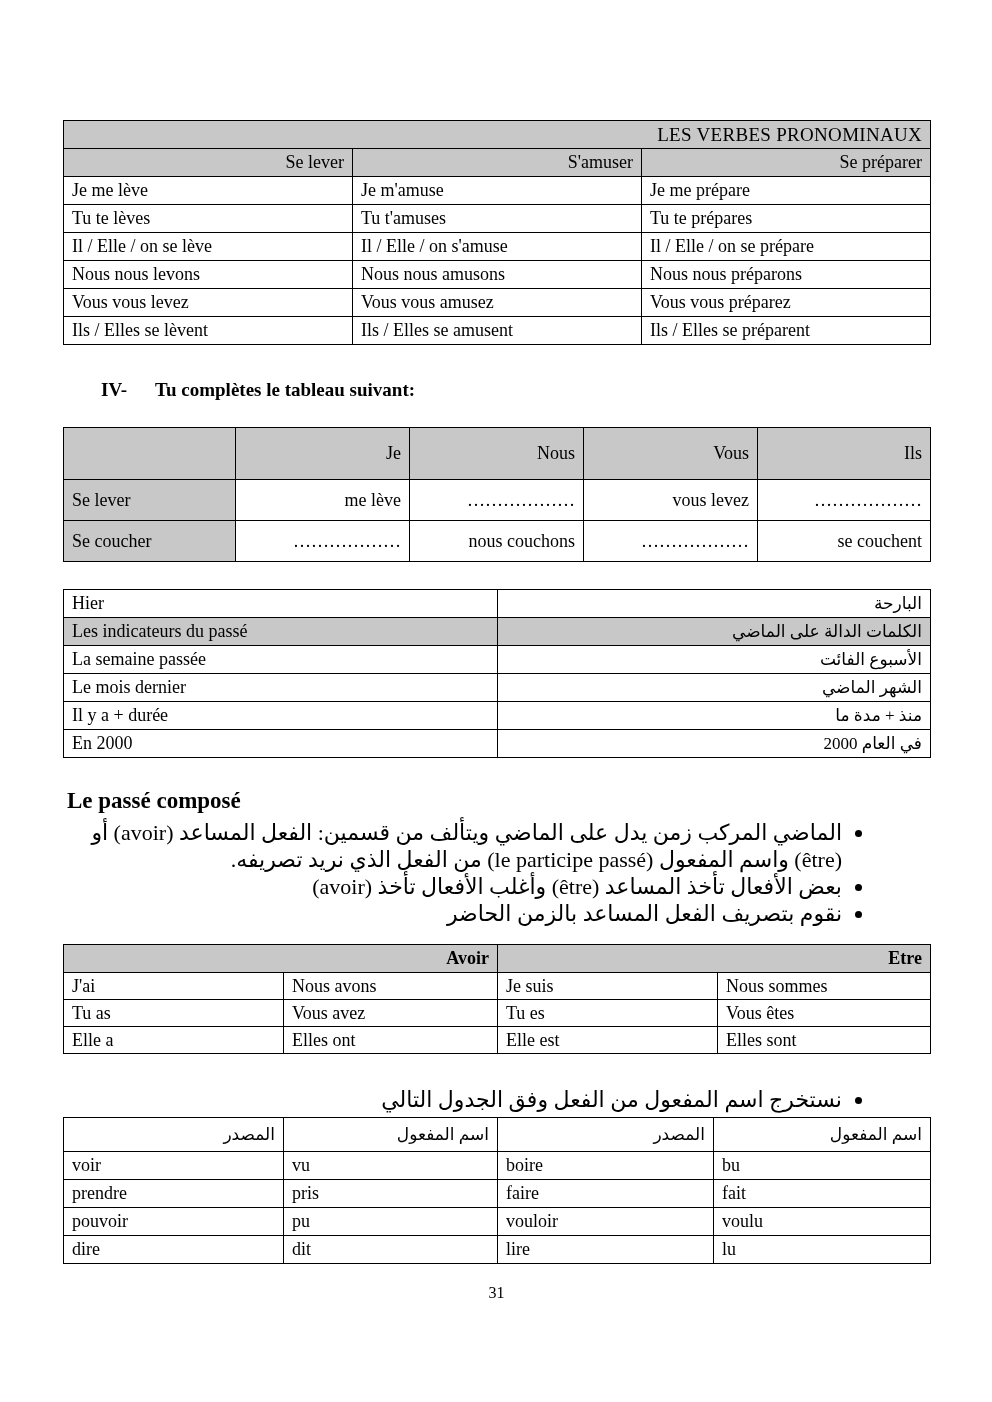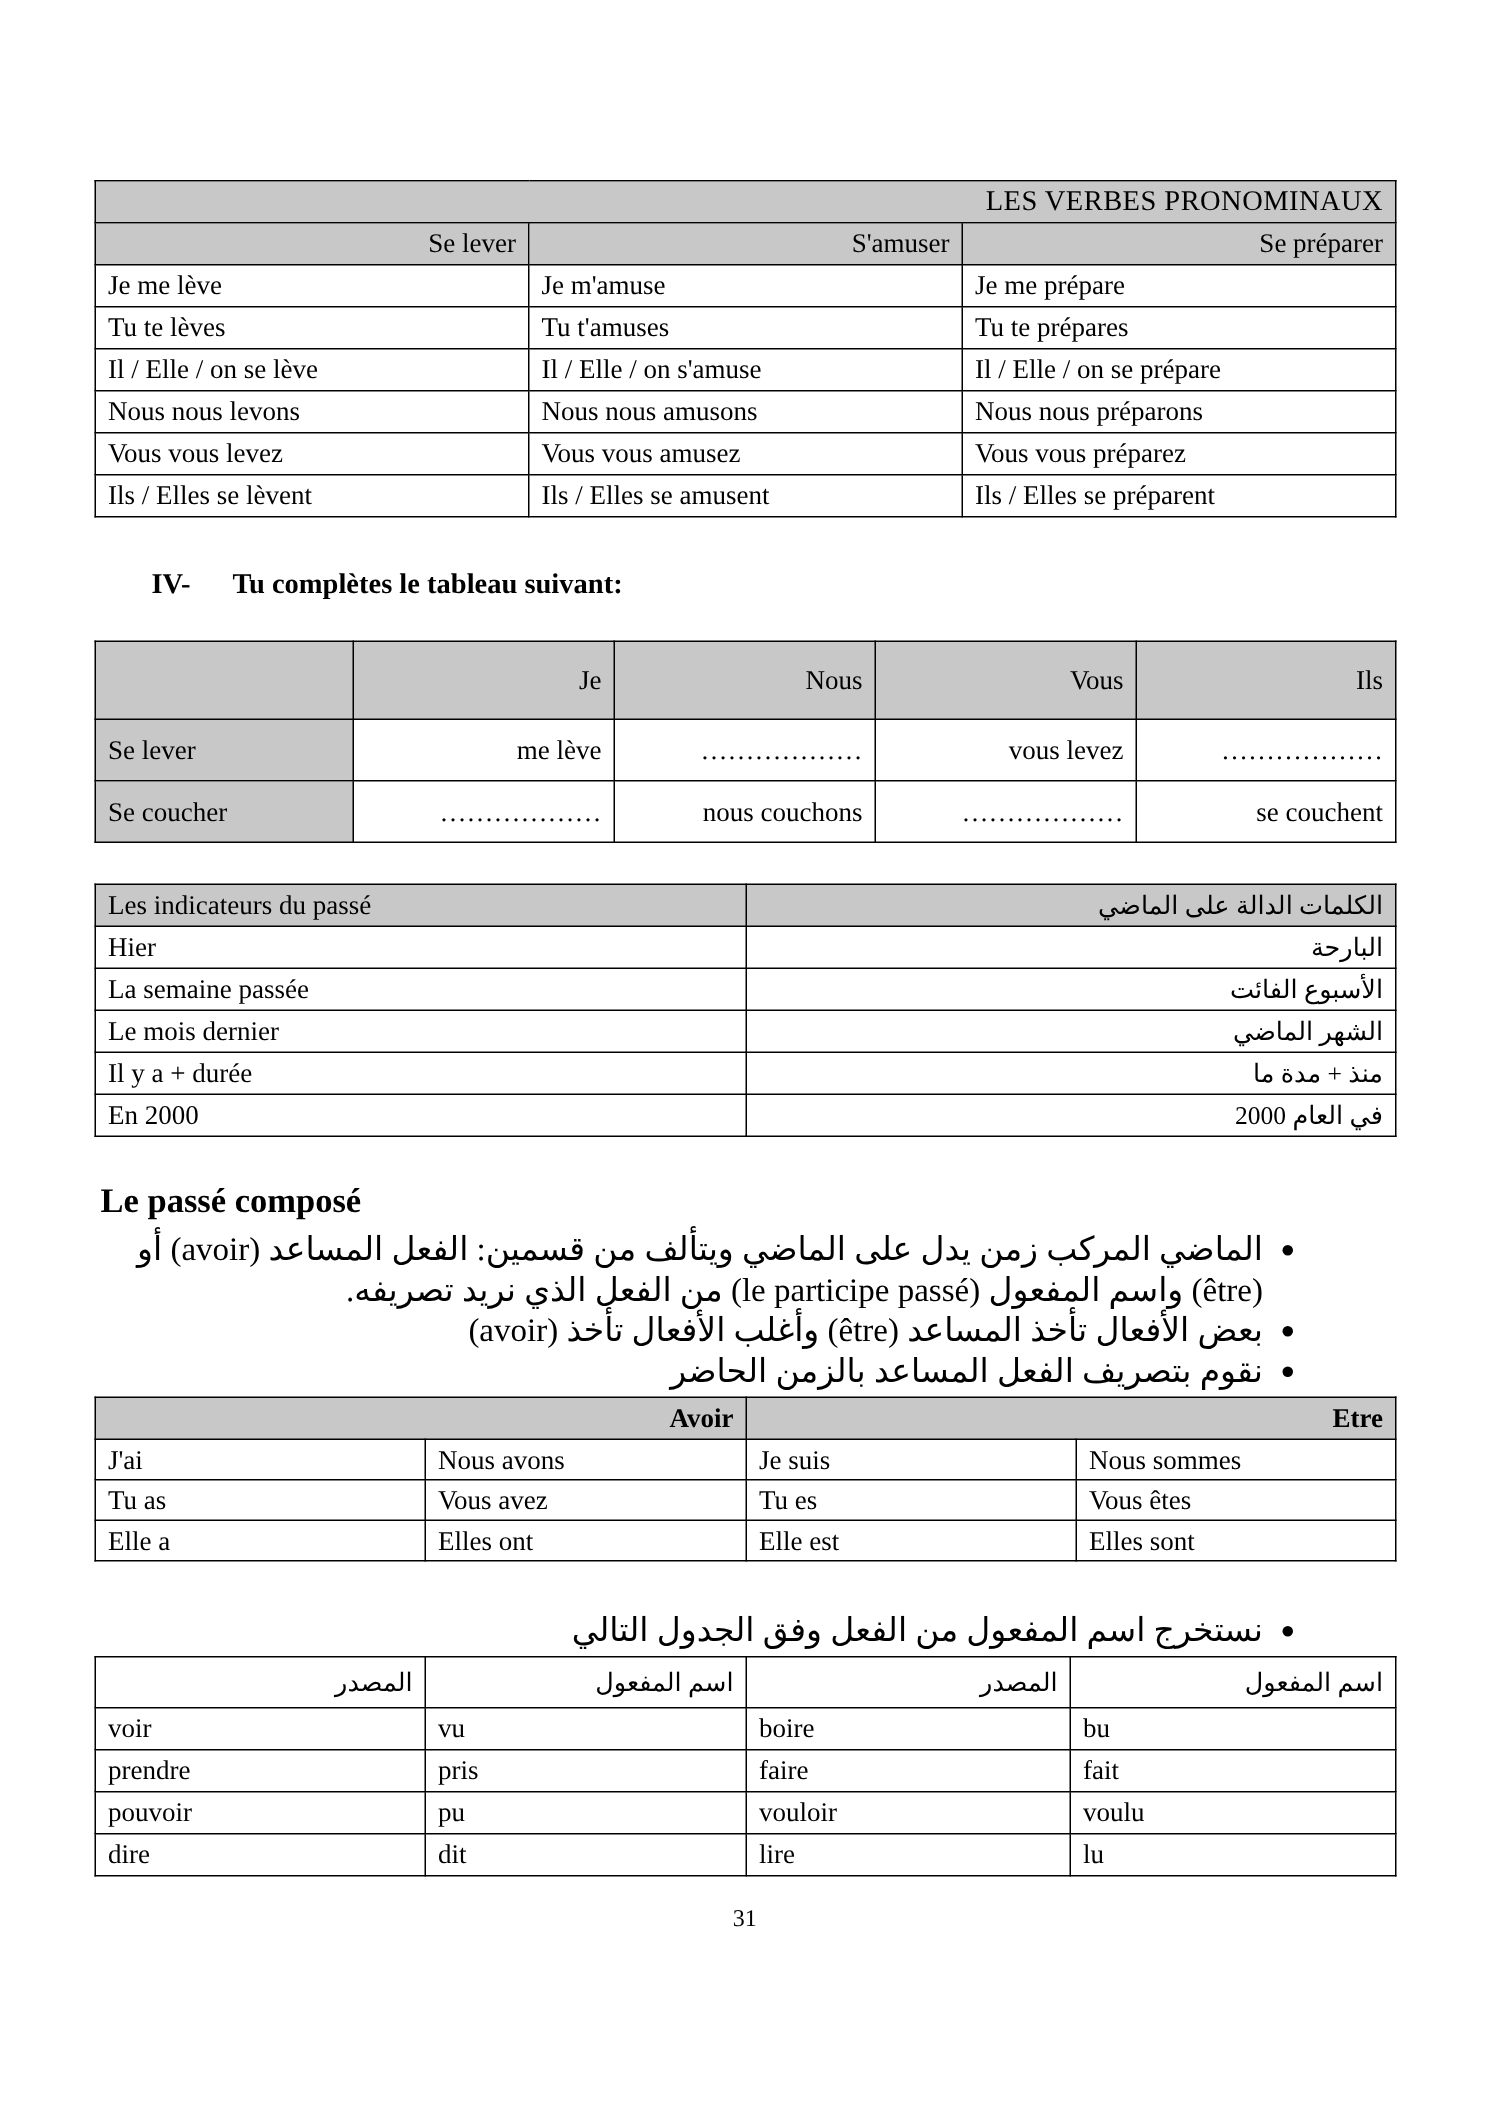"Les indicateurs du passé" tr { order: before "Hier" -> after "Hier" }
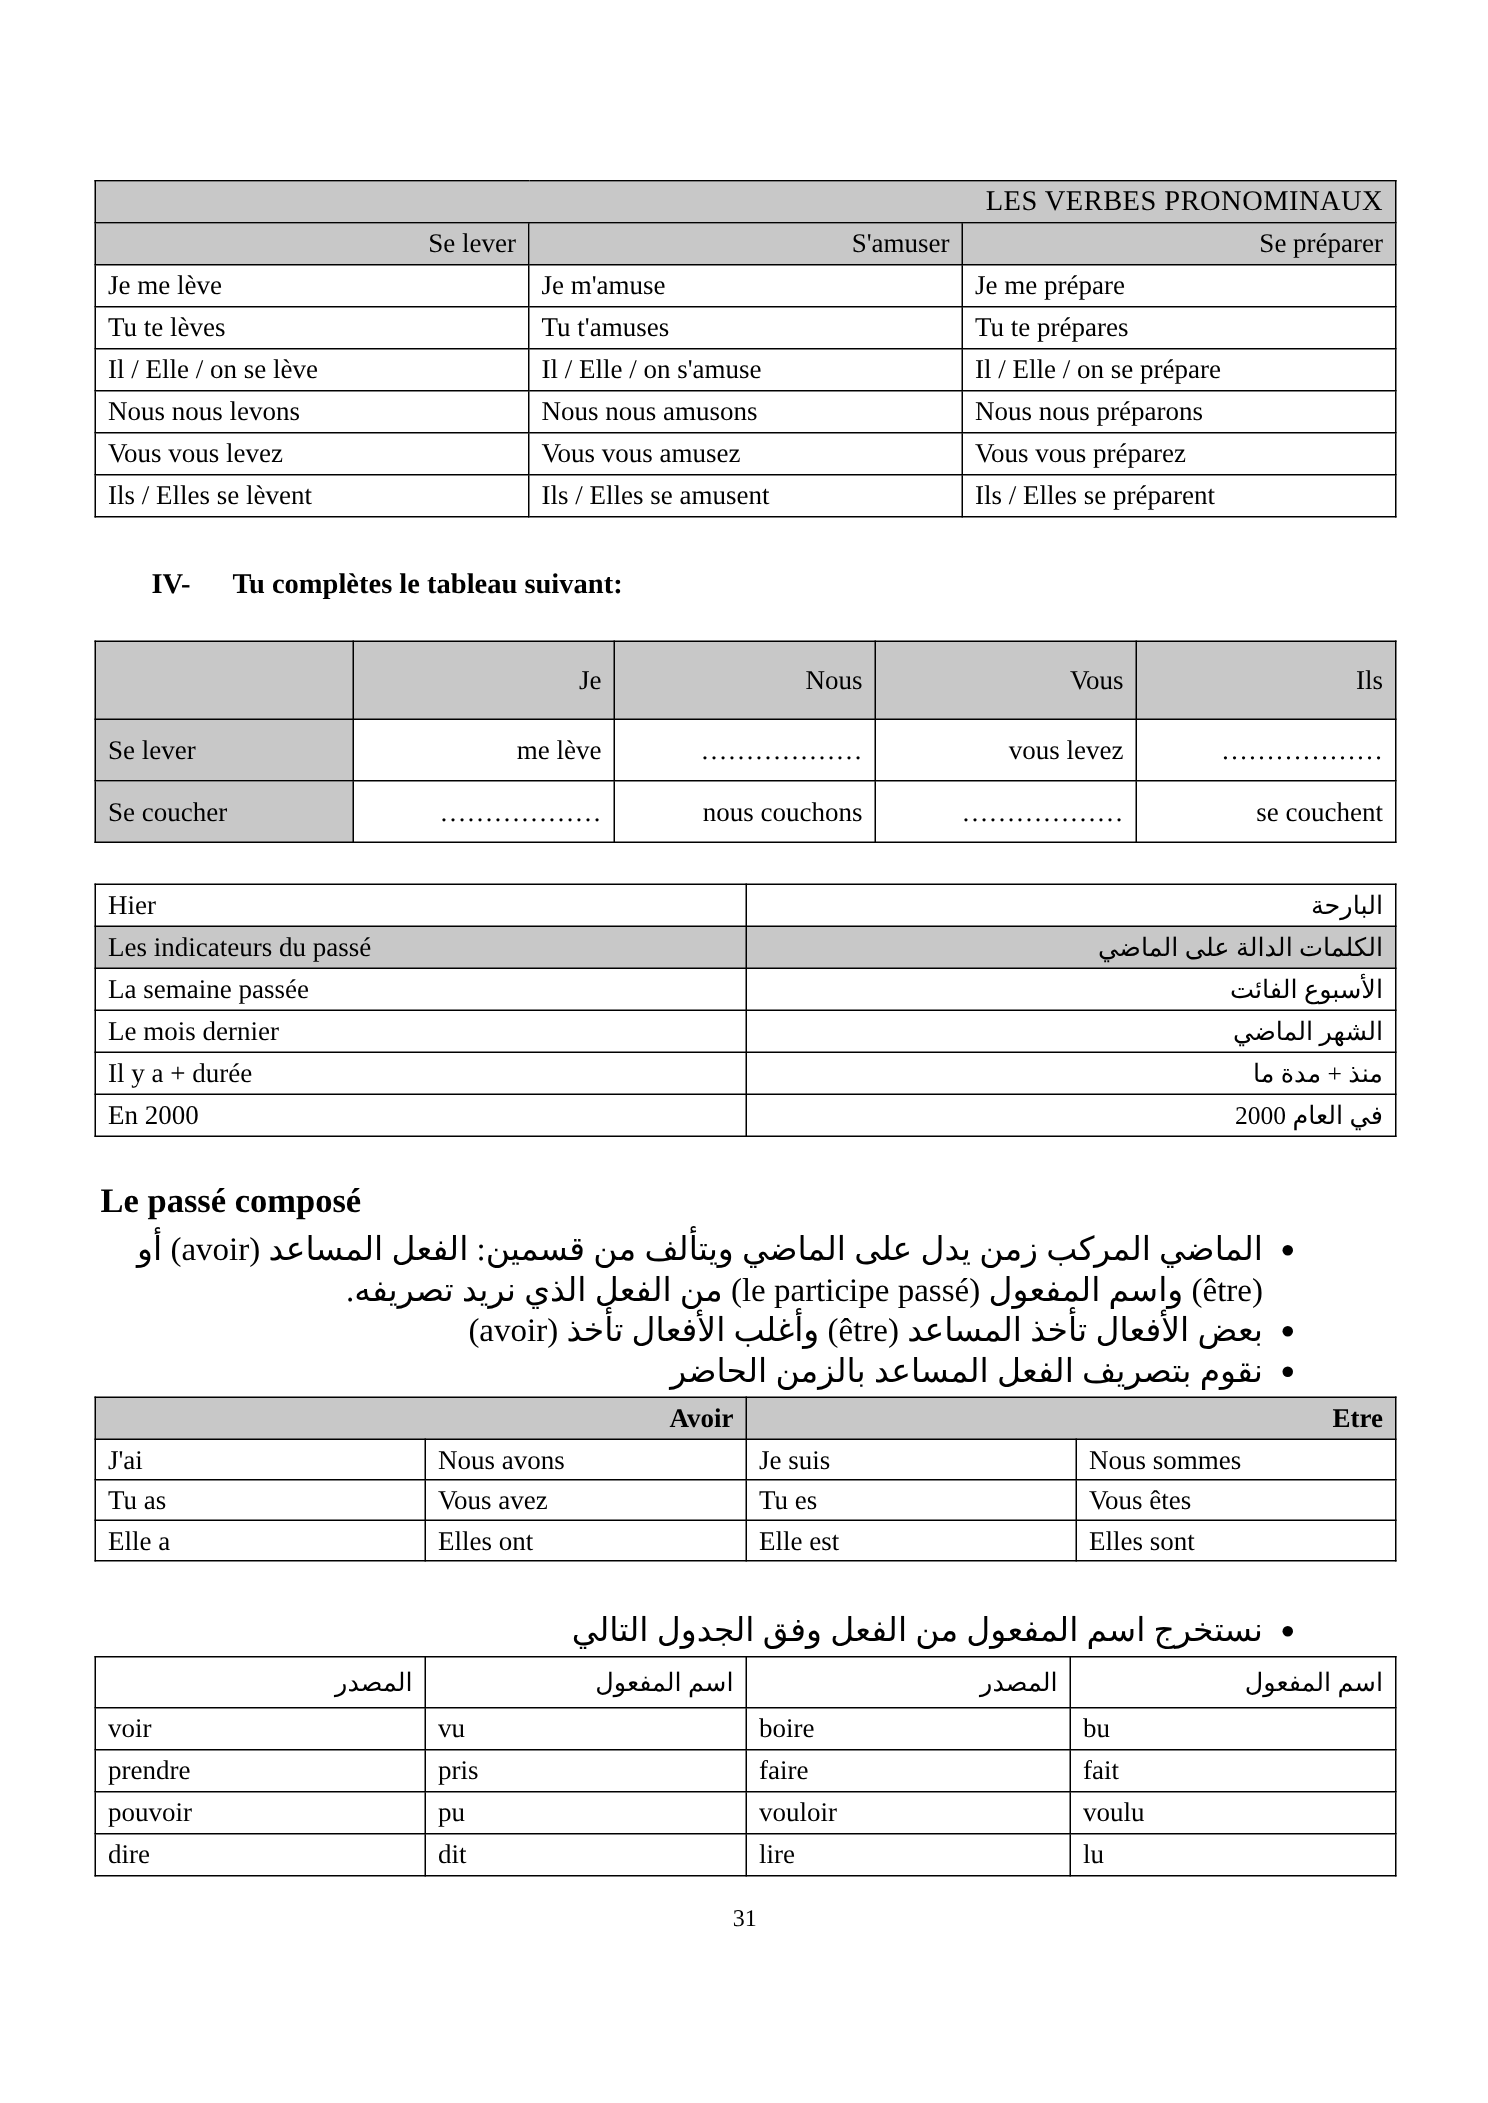"Avoir" .t4 { margin-top: 4px -> 17px }
